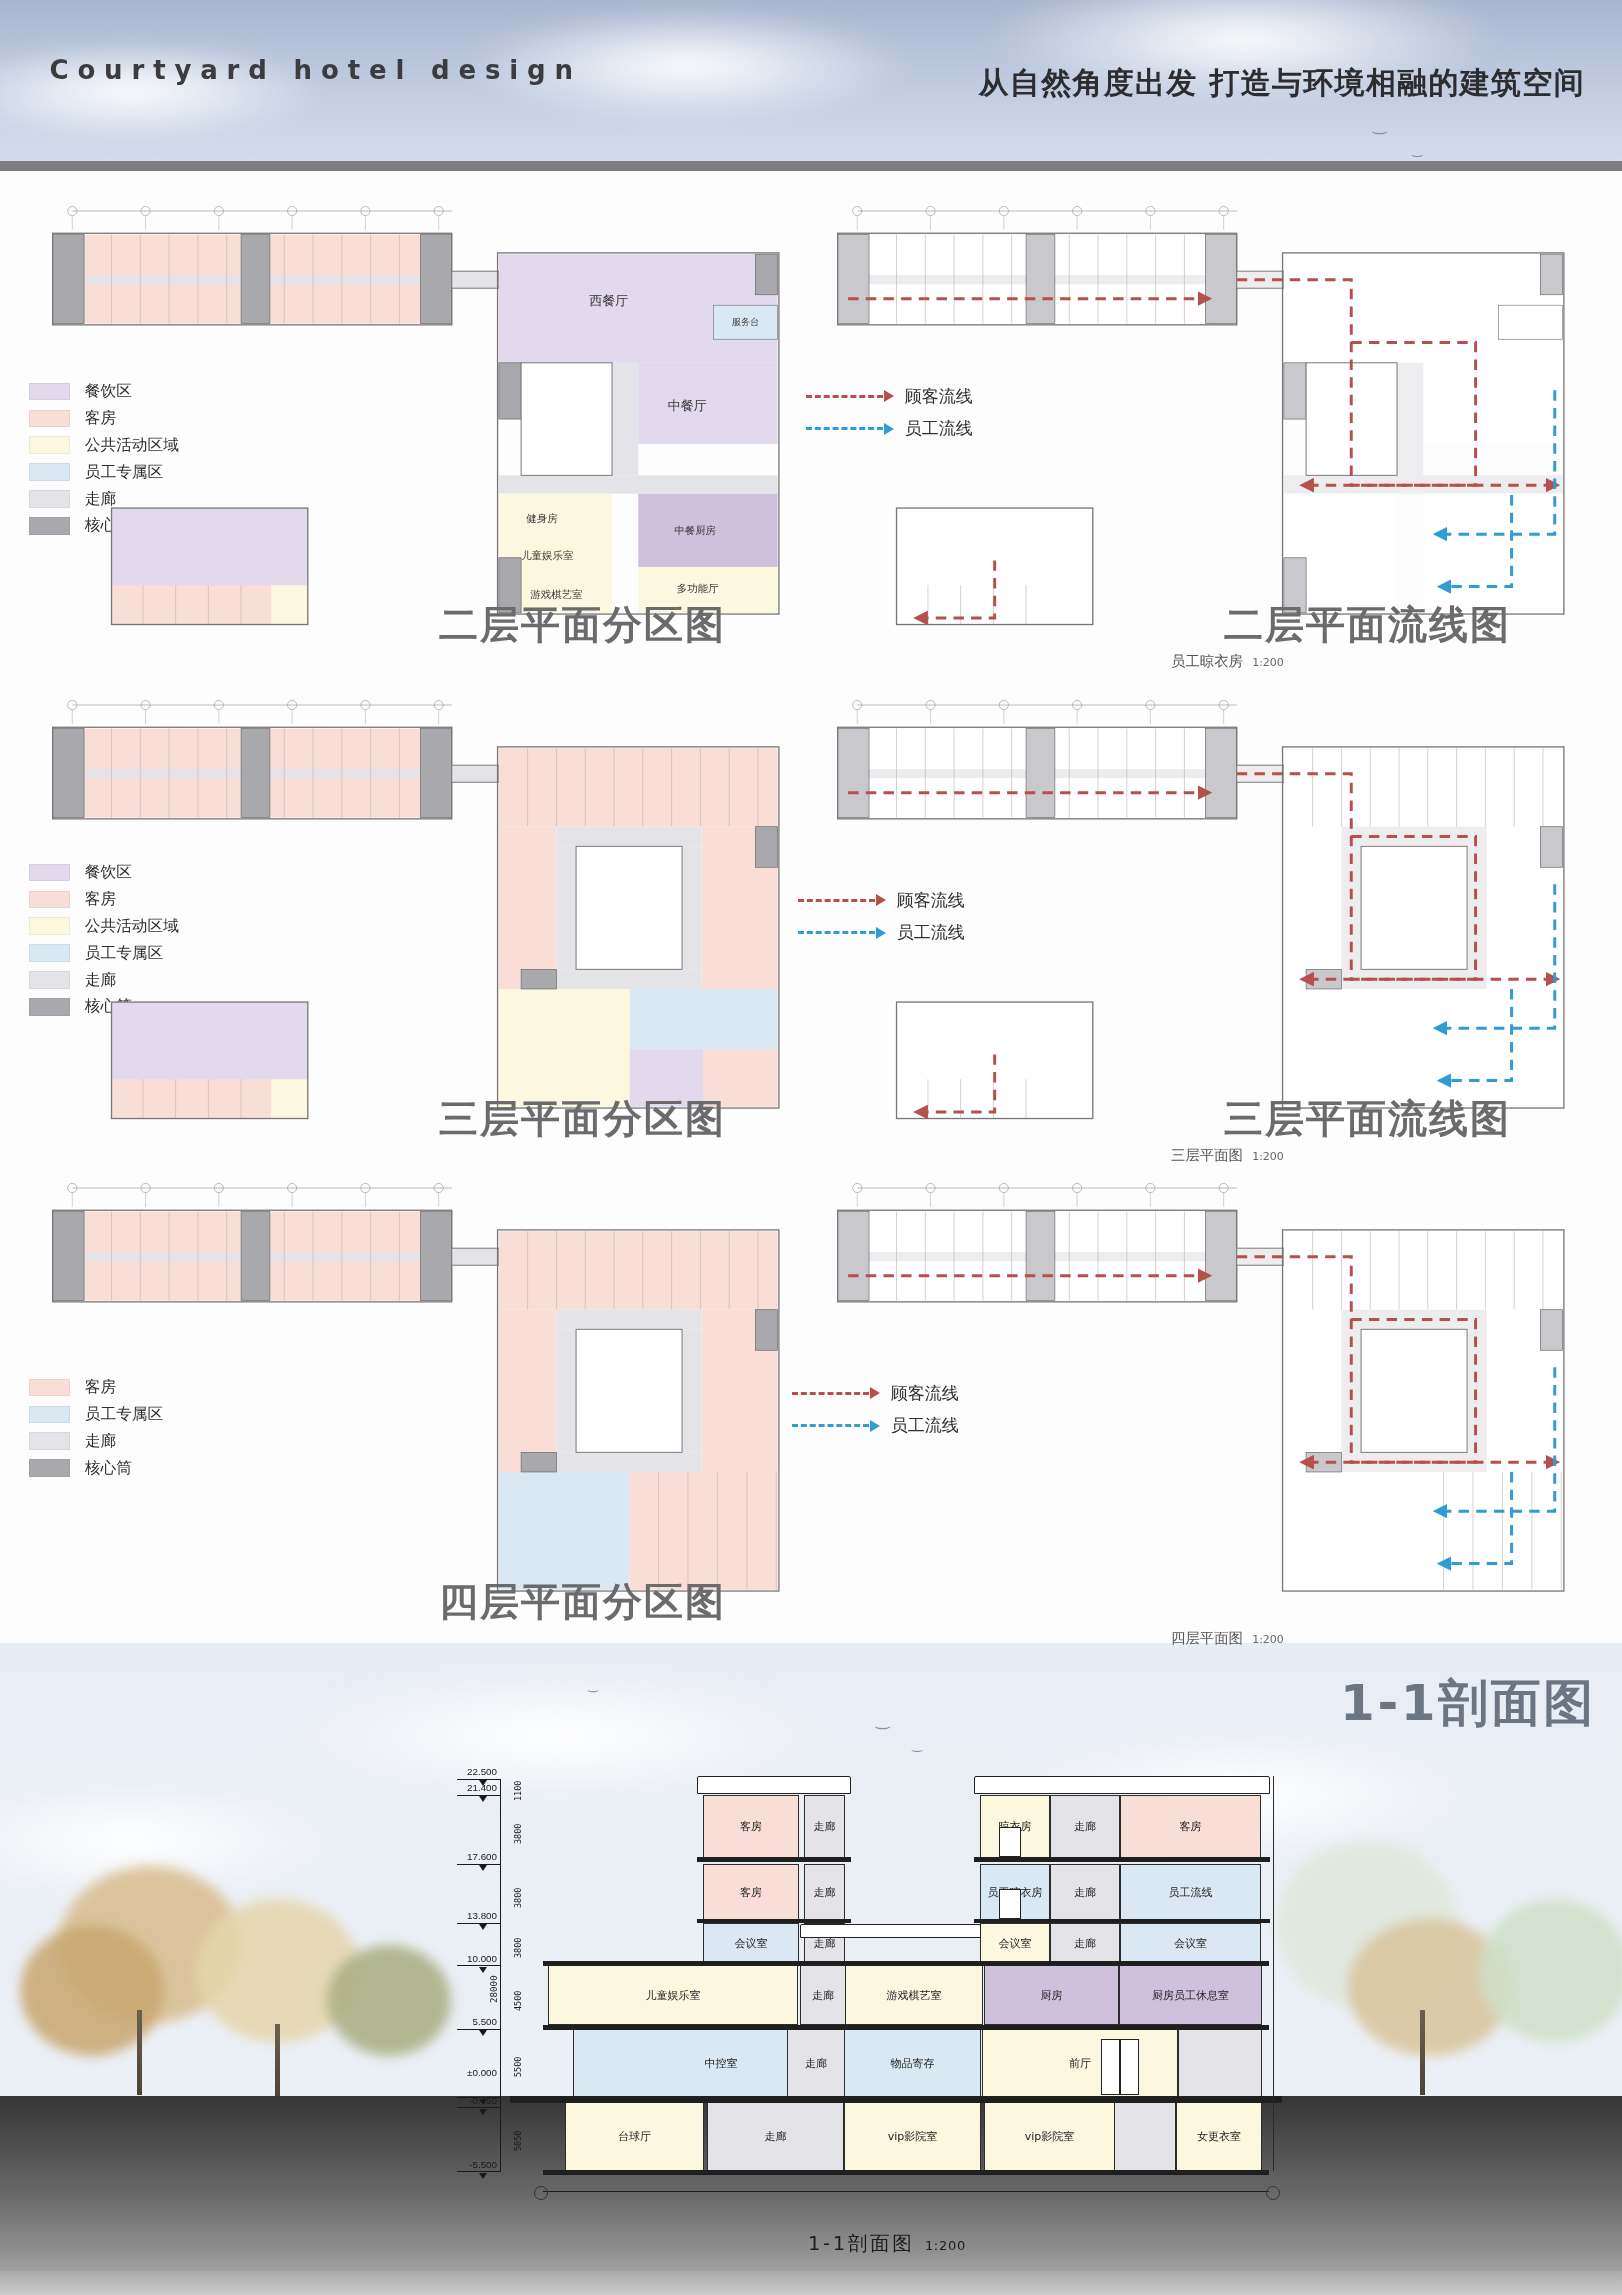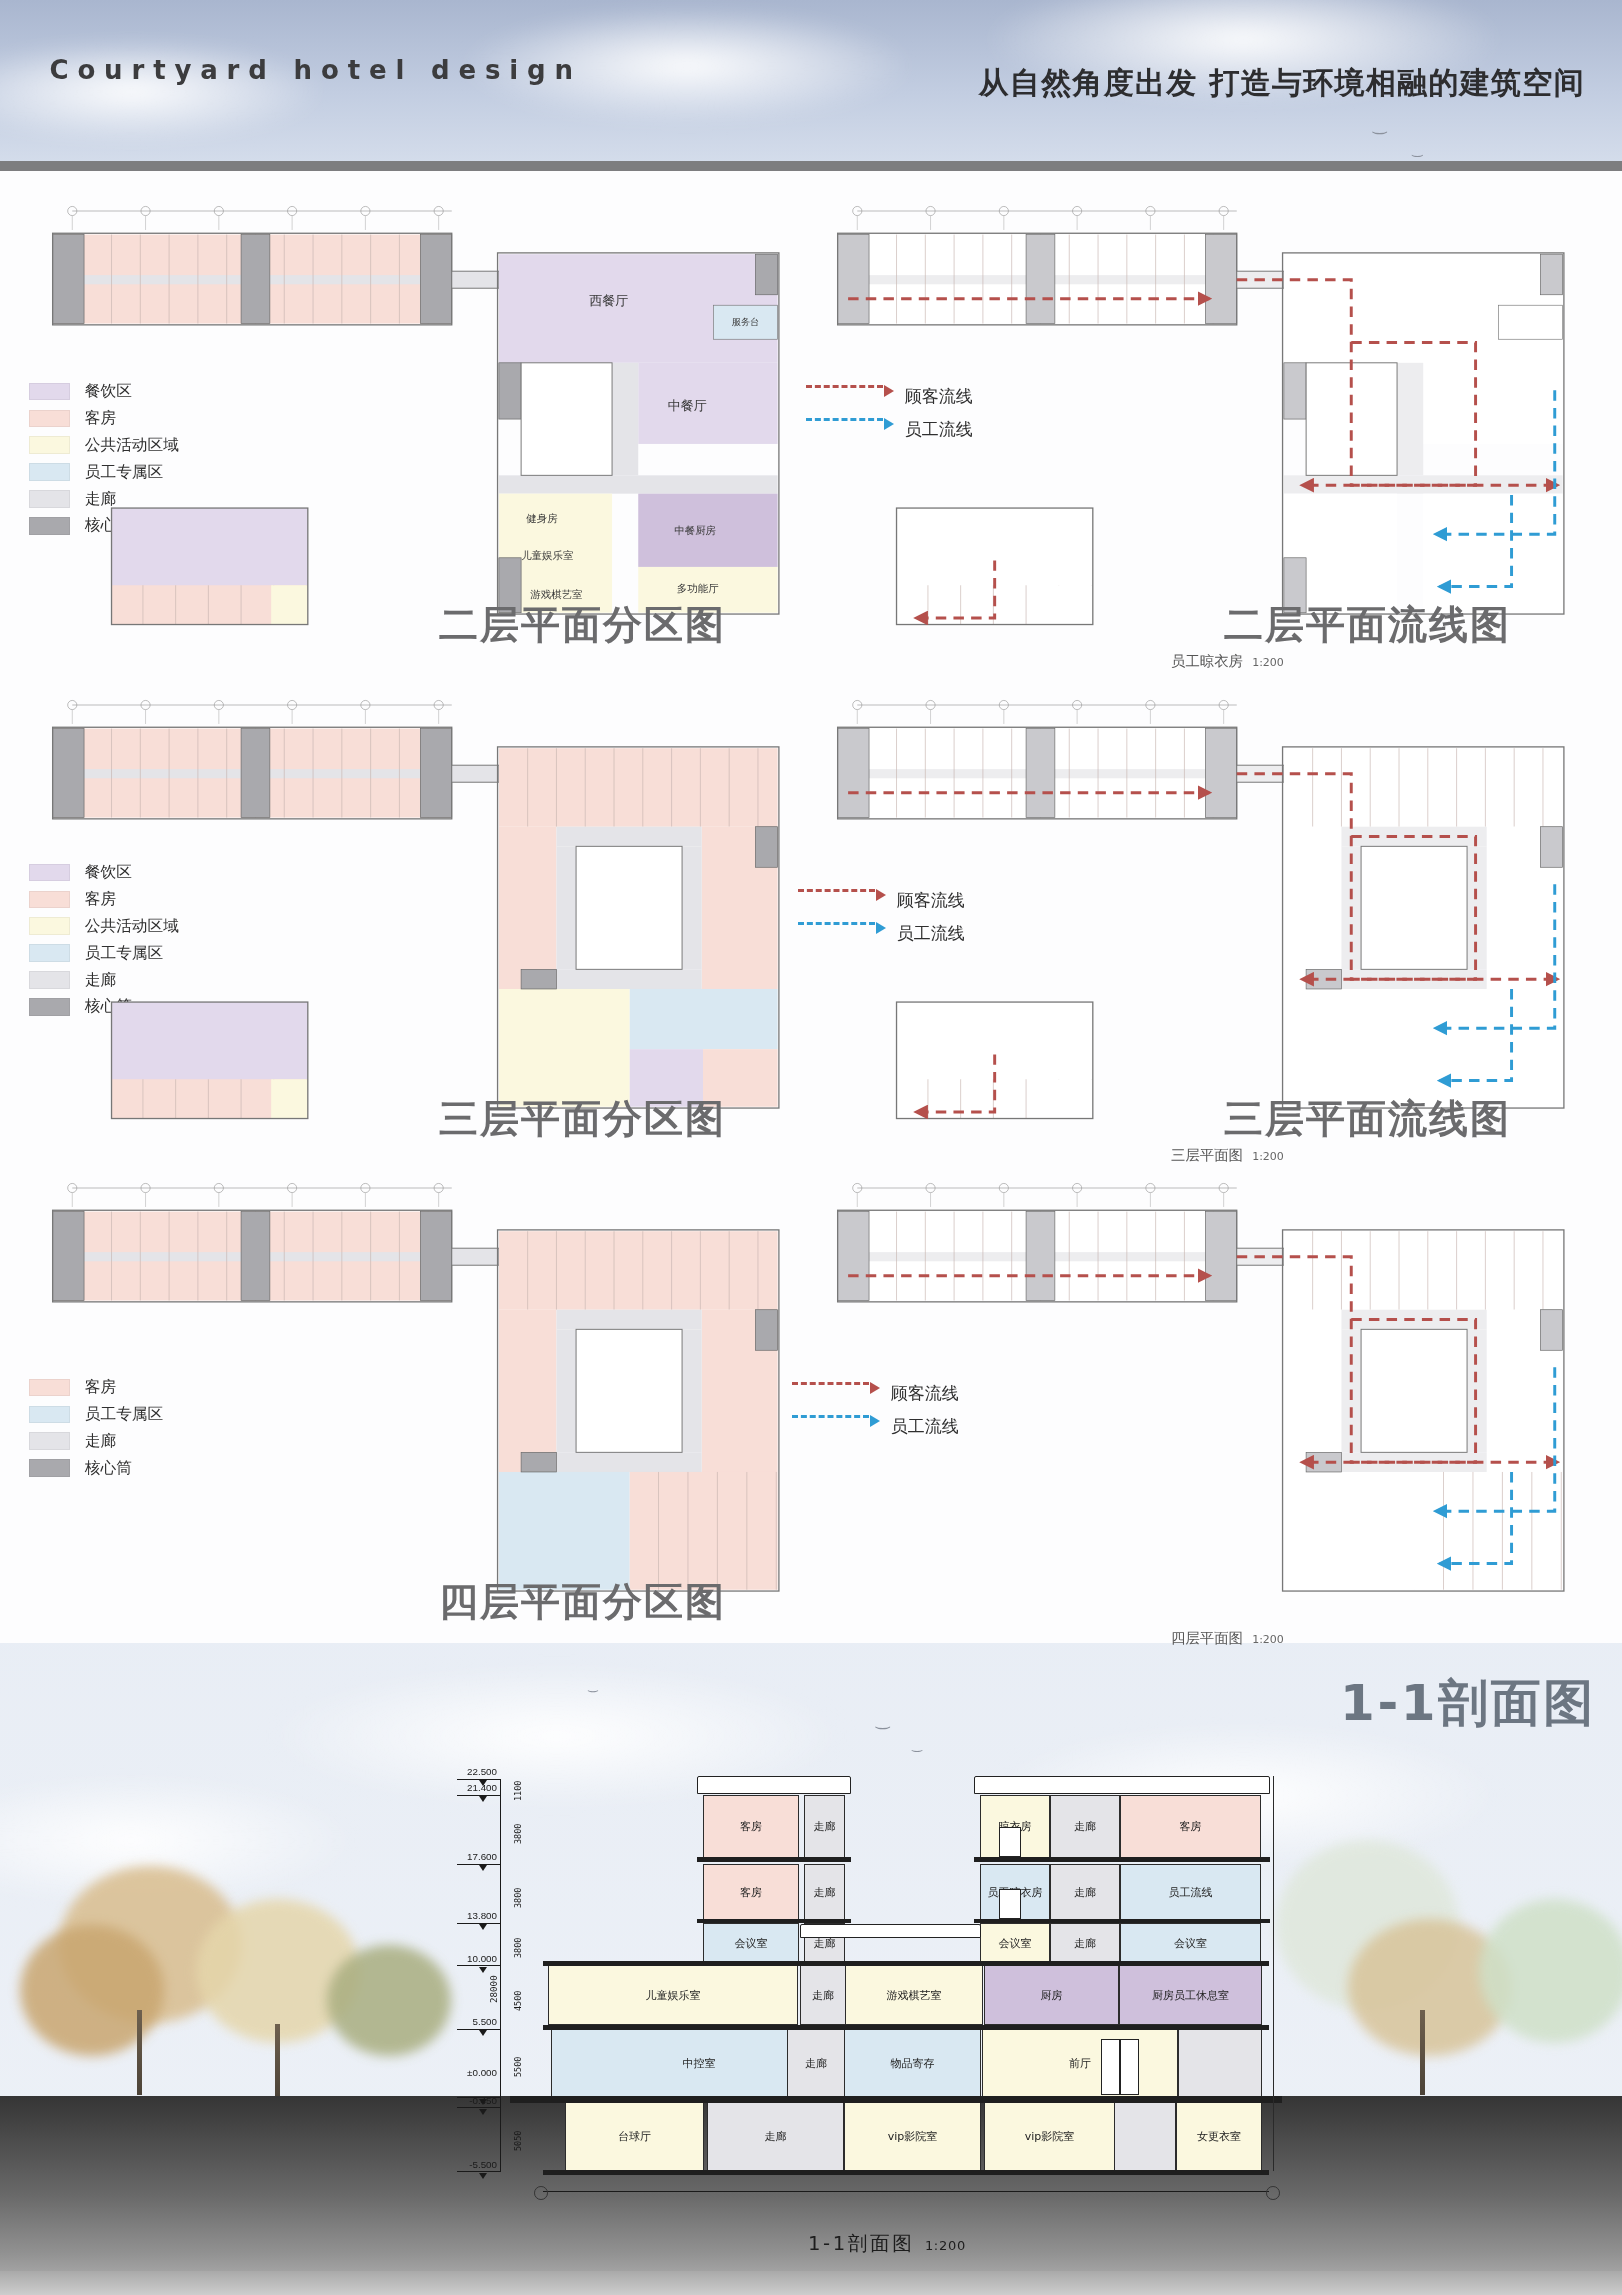"顾客流线" .flow-row { align-items: flex-start -> center }
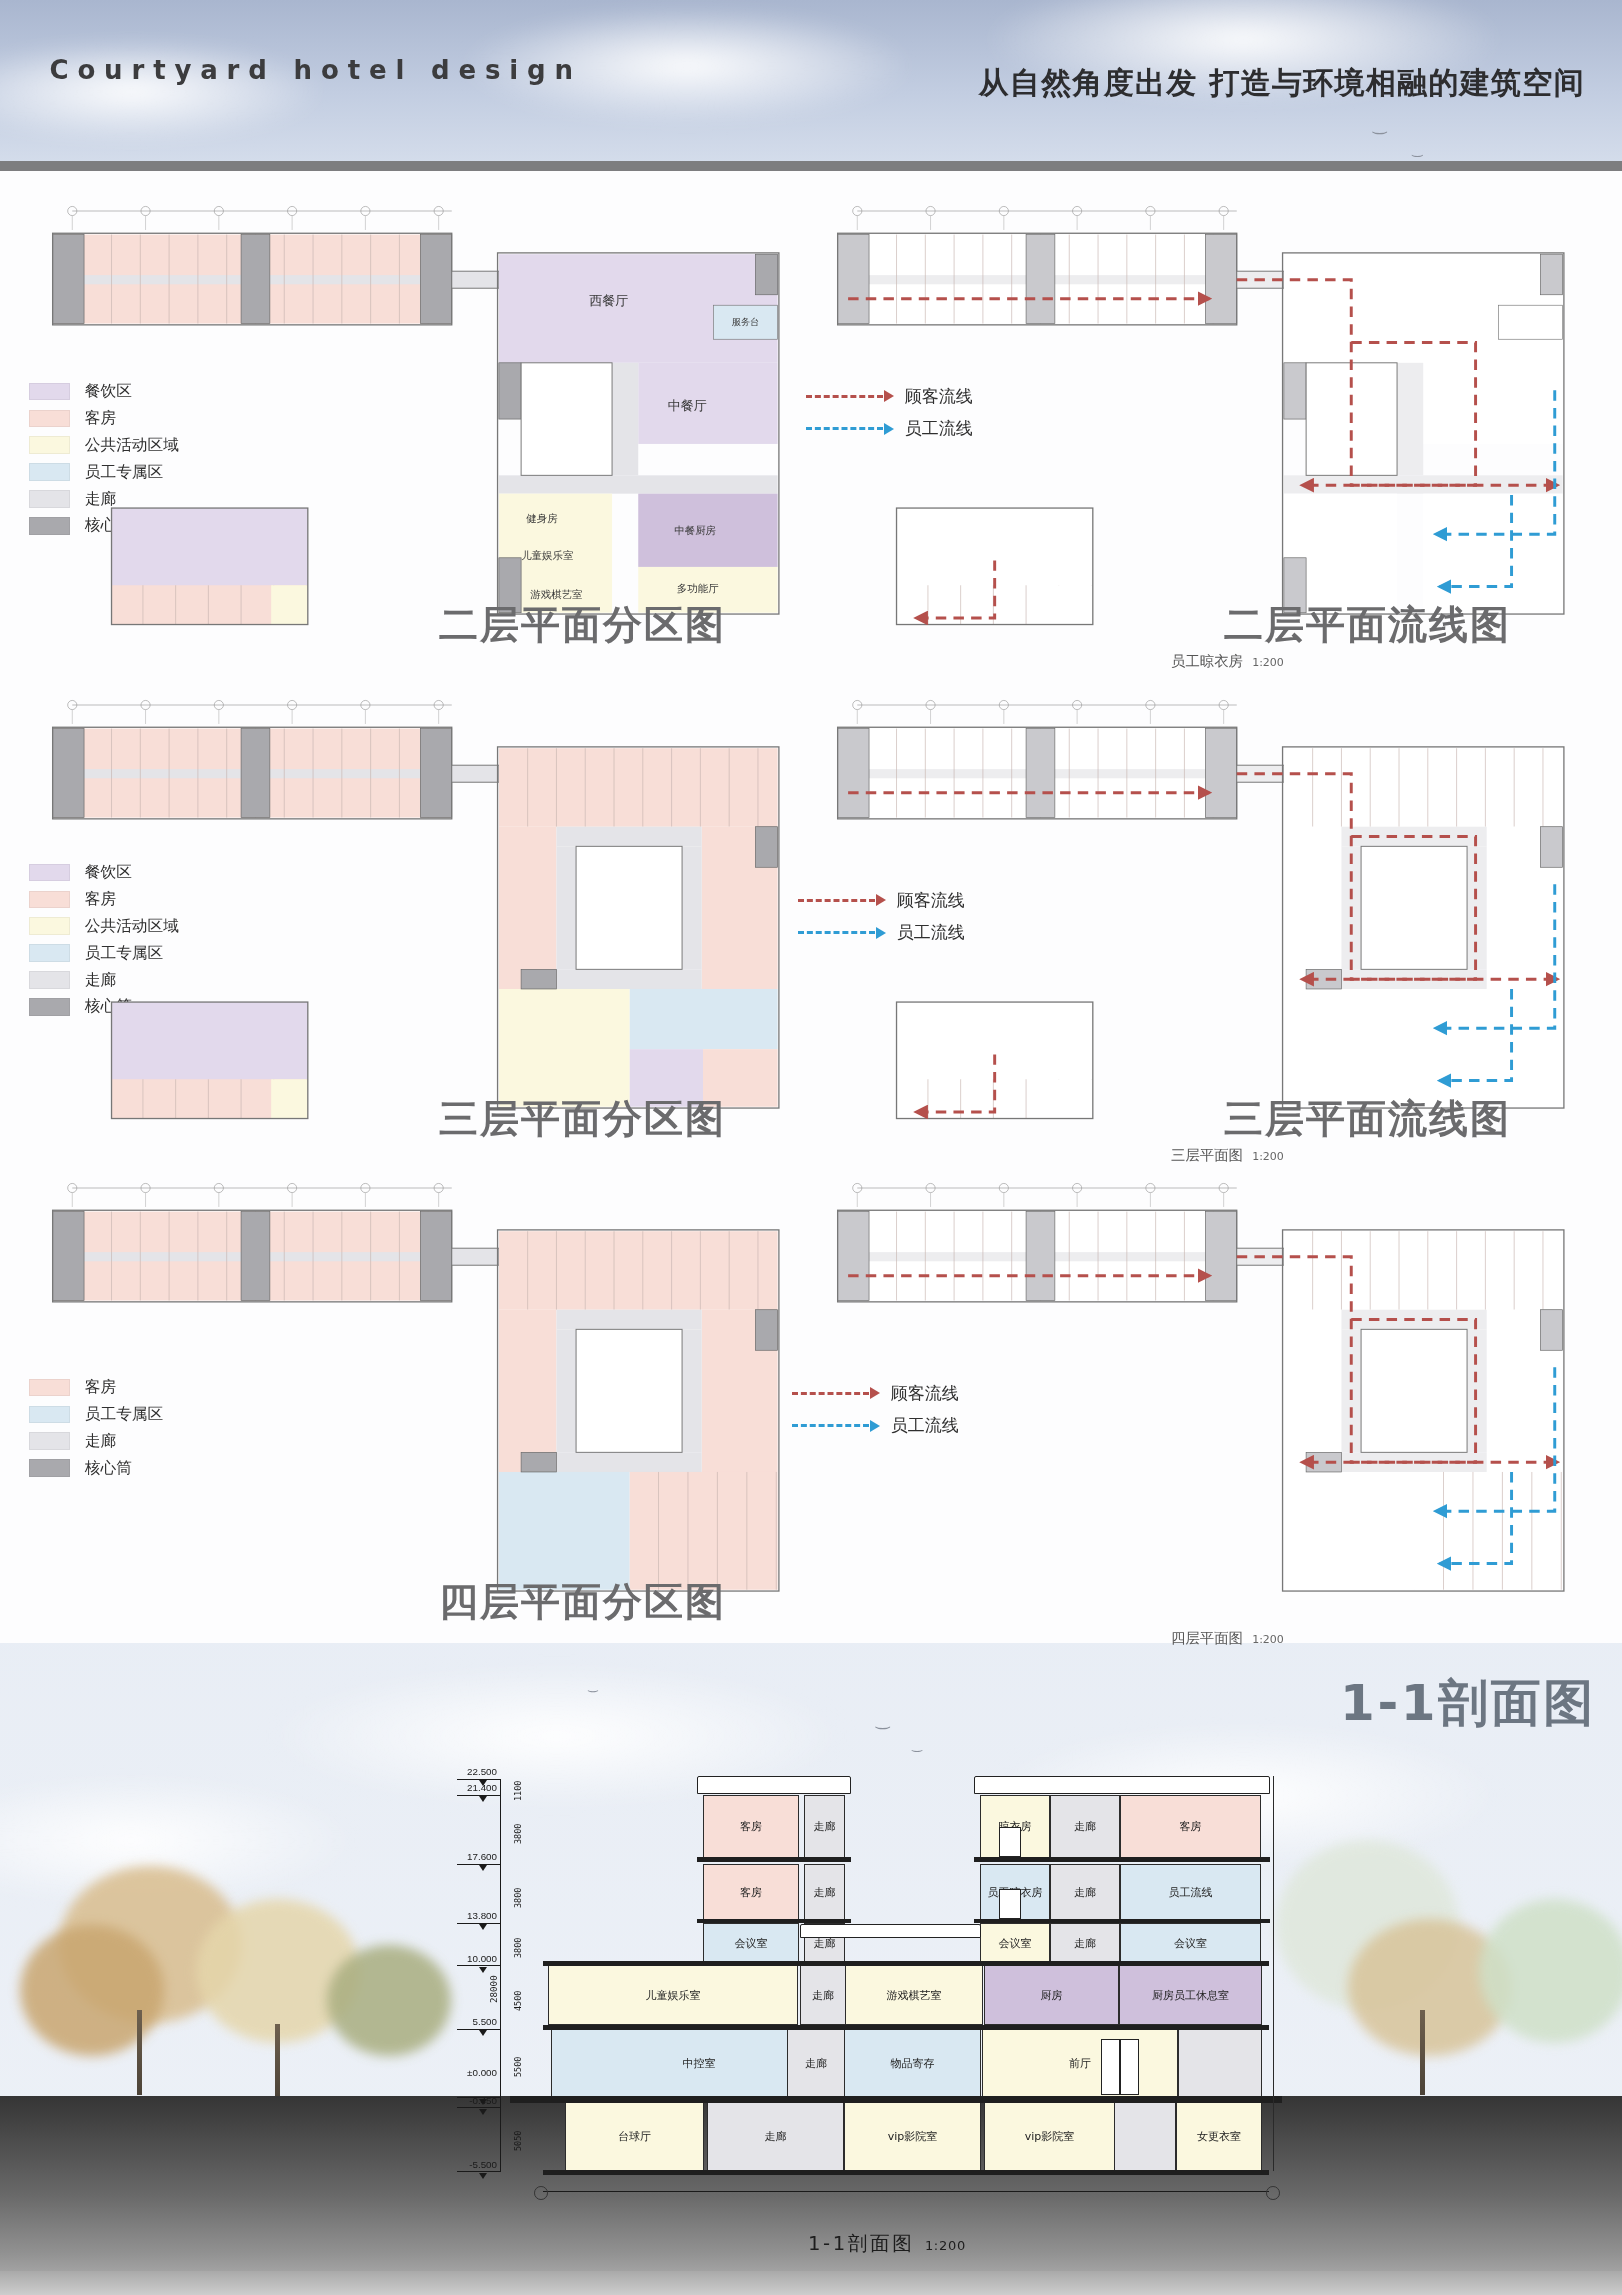"中控室" div.sec-room { left: 106px -> 128px }
